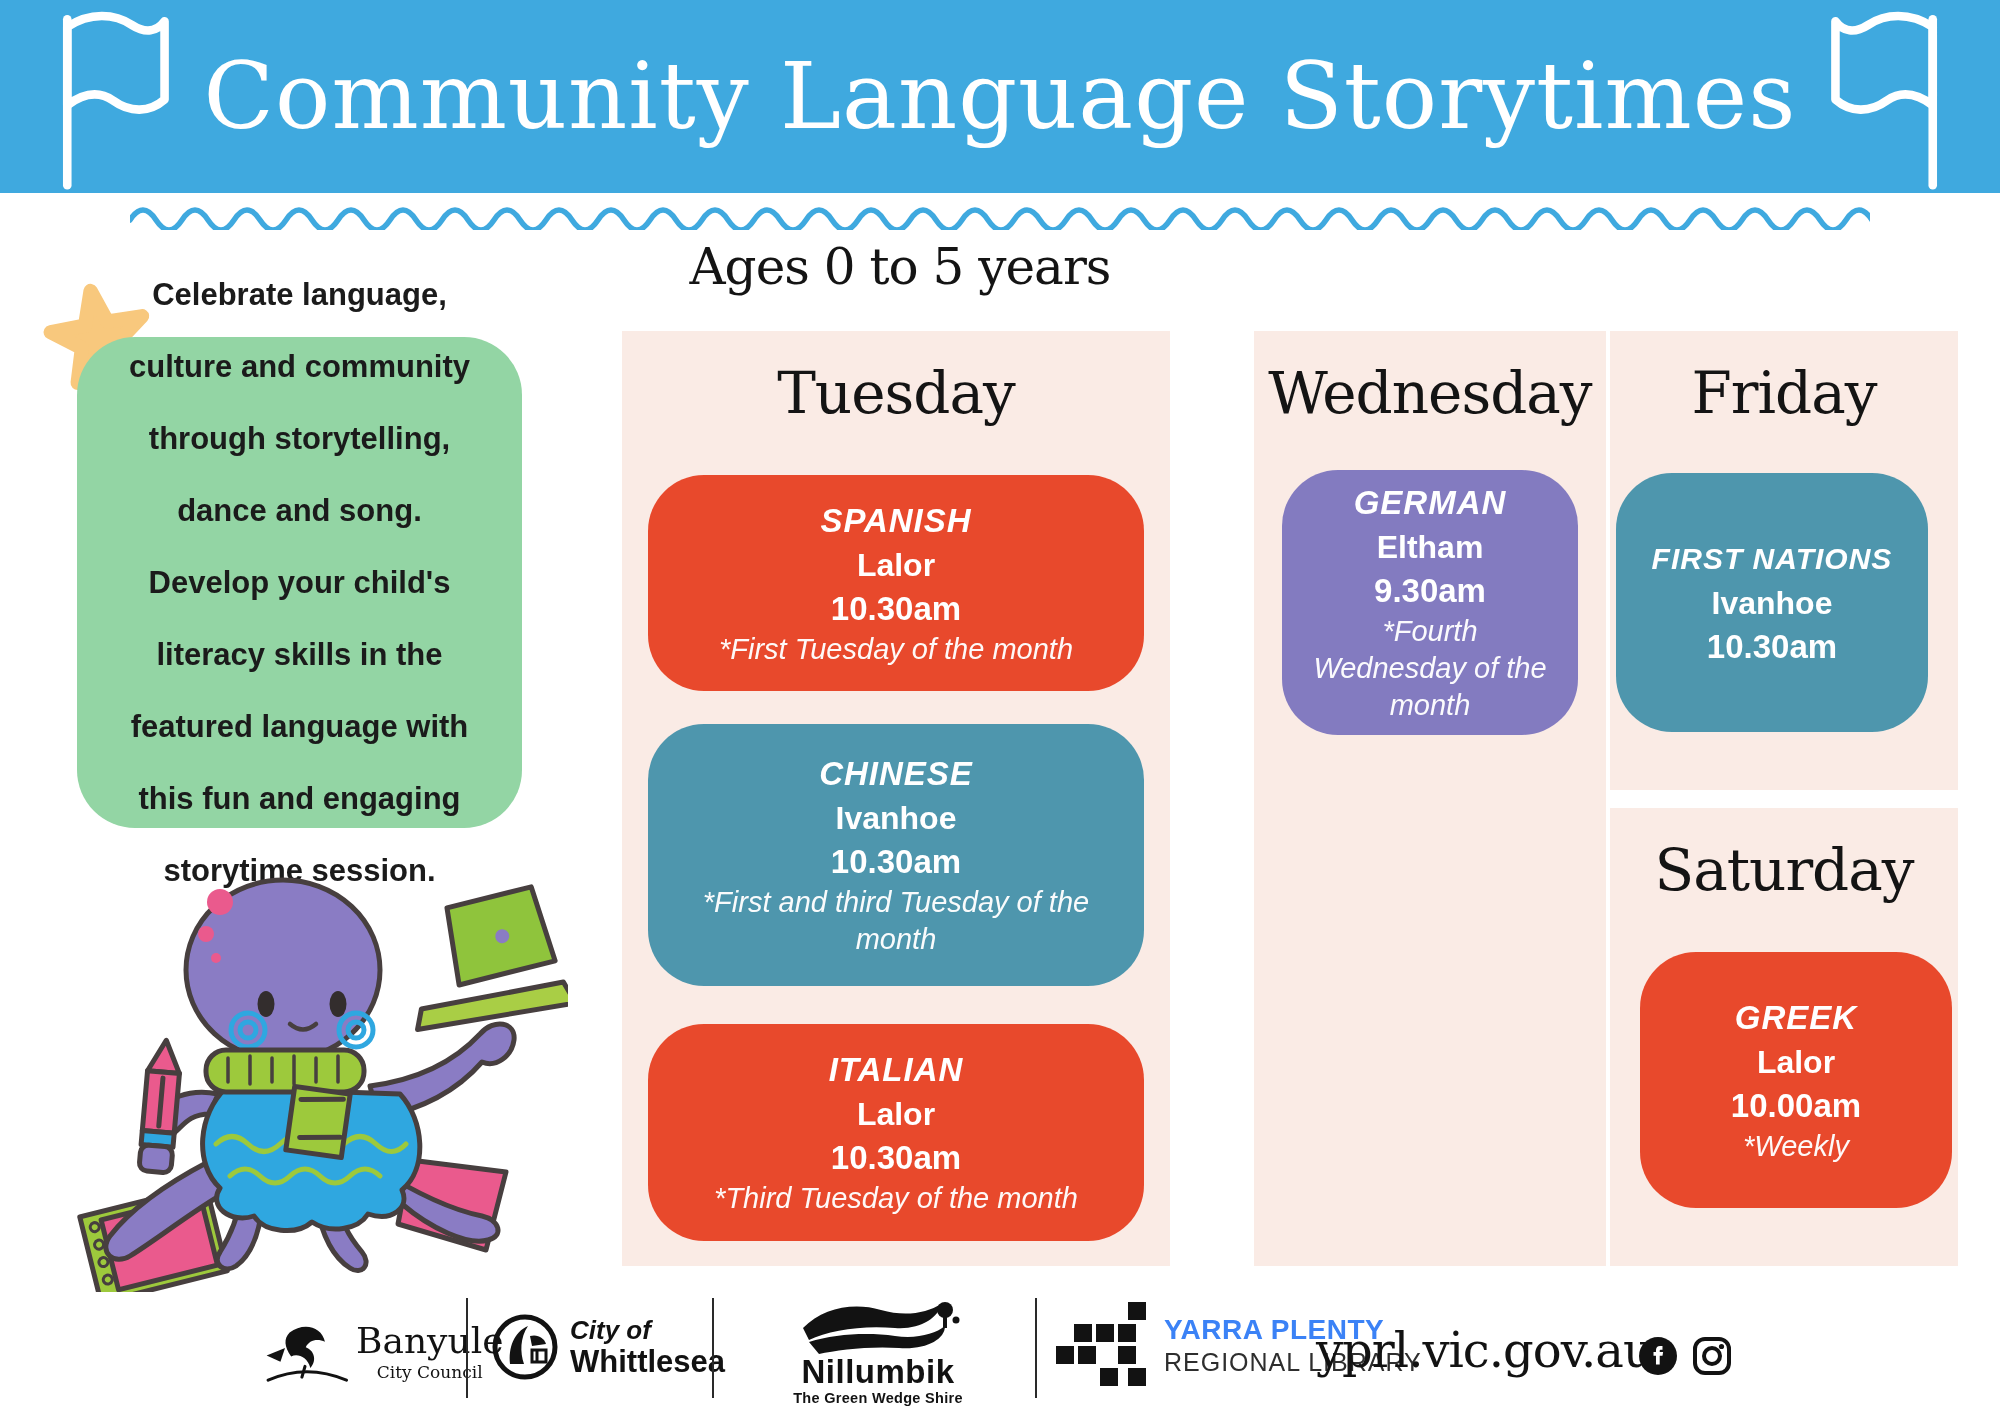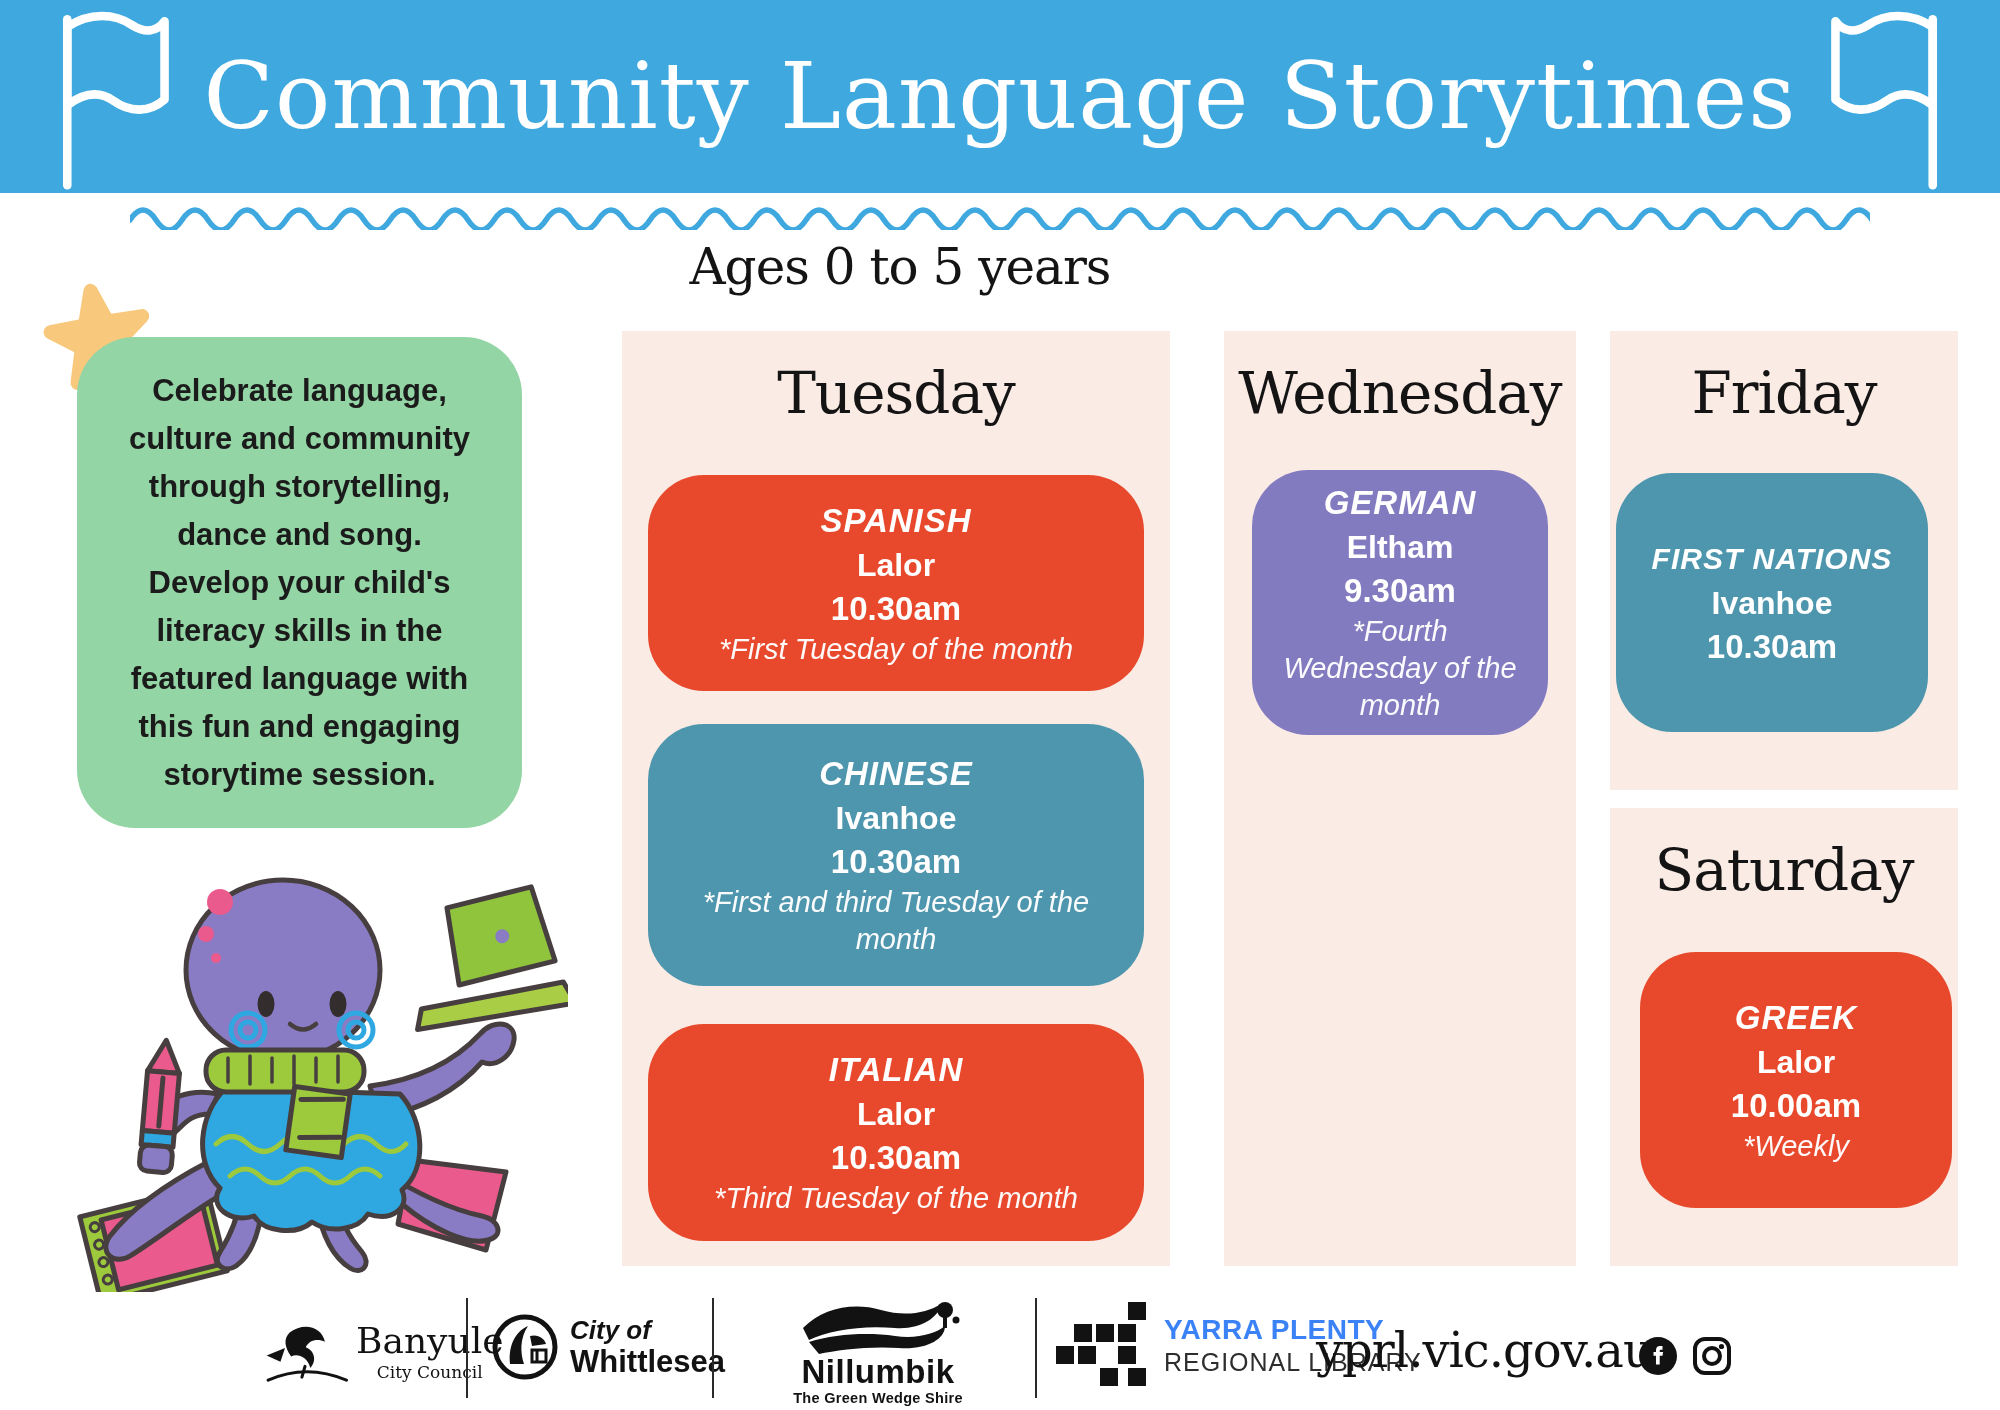"Celebrate language," .intro-card { gap: none -> 24px }
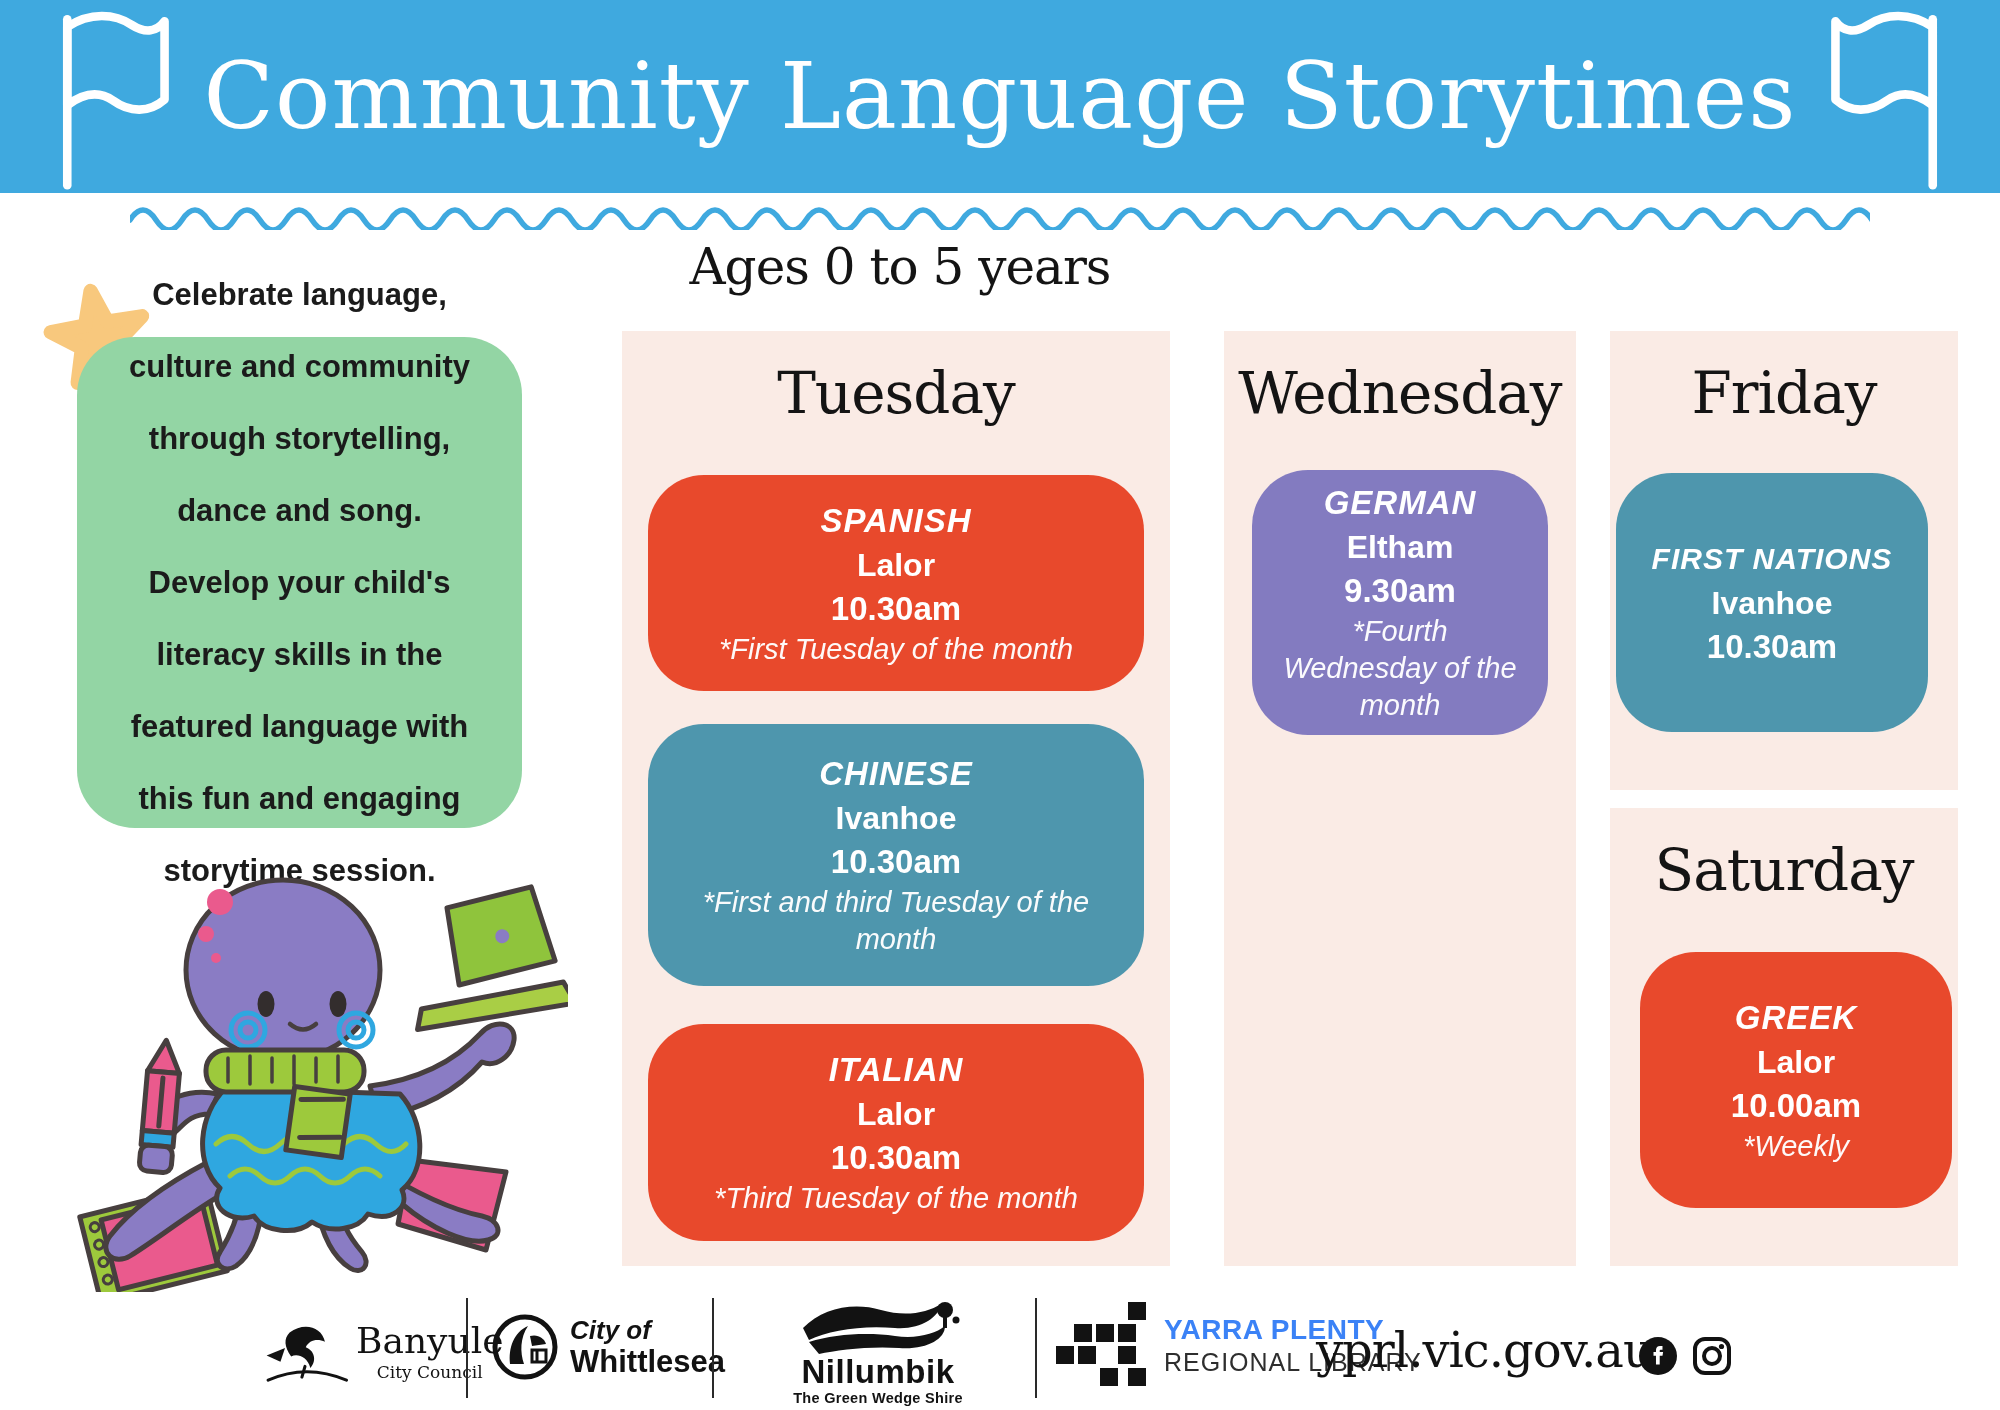"Wednesday" .col-wednesday { left: 1224px -> 1254px }
